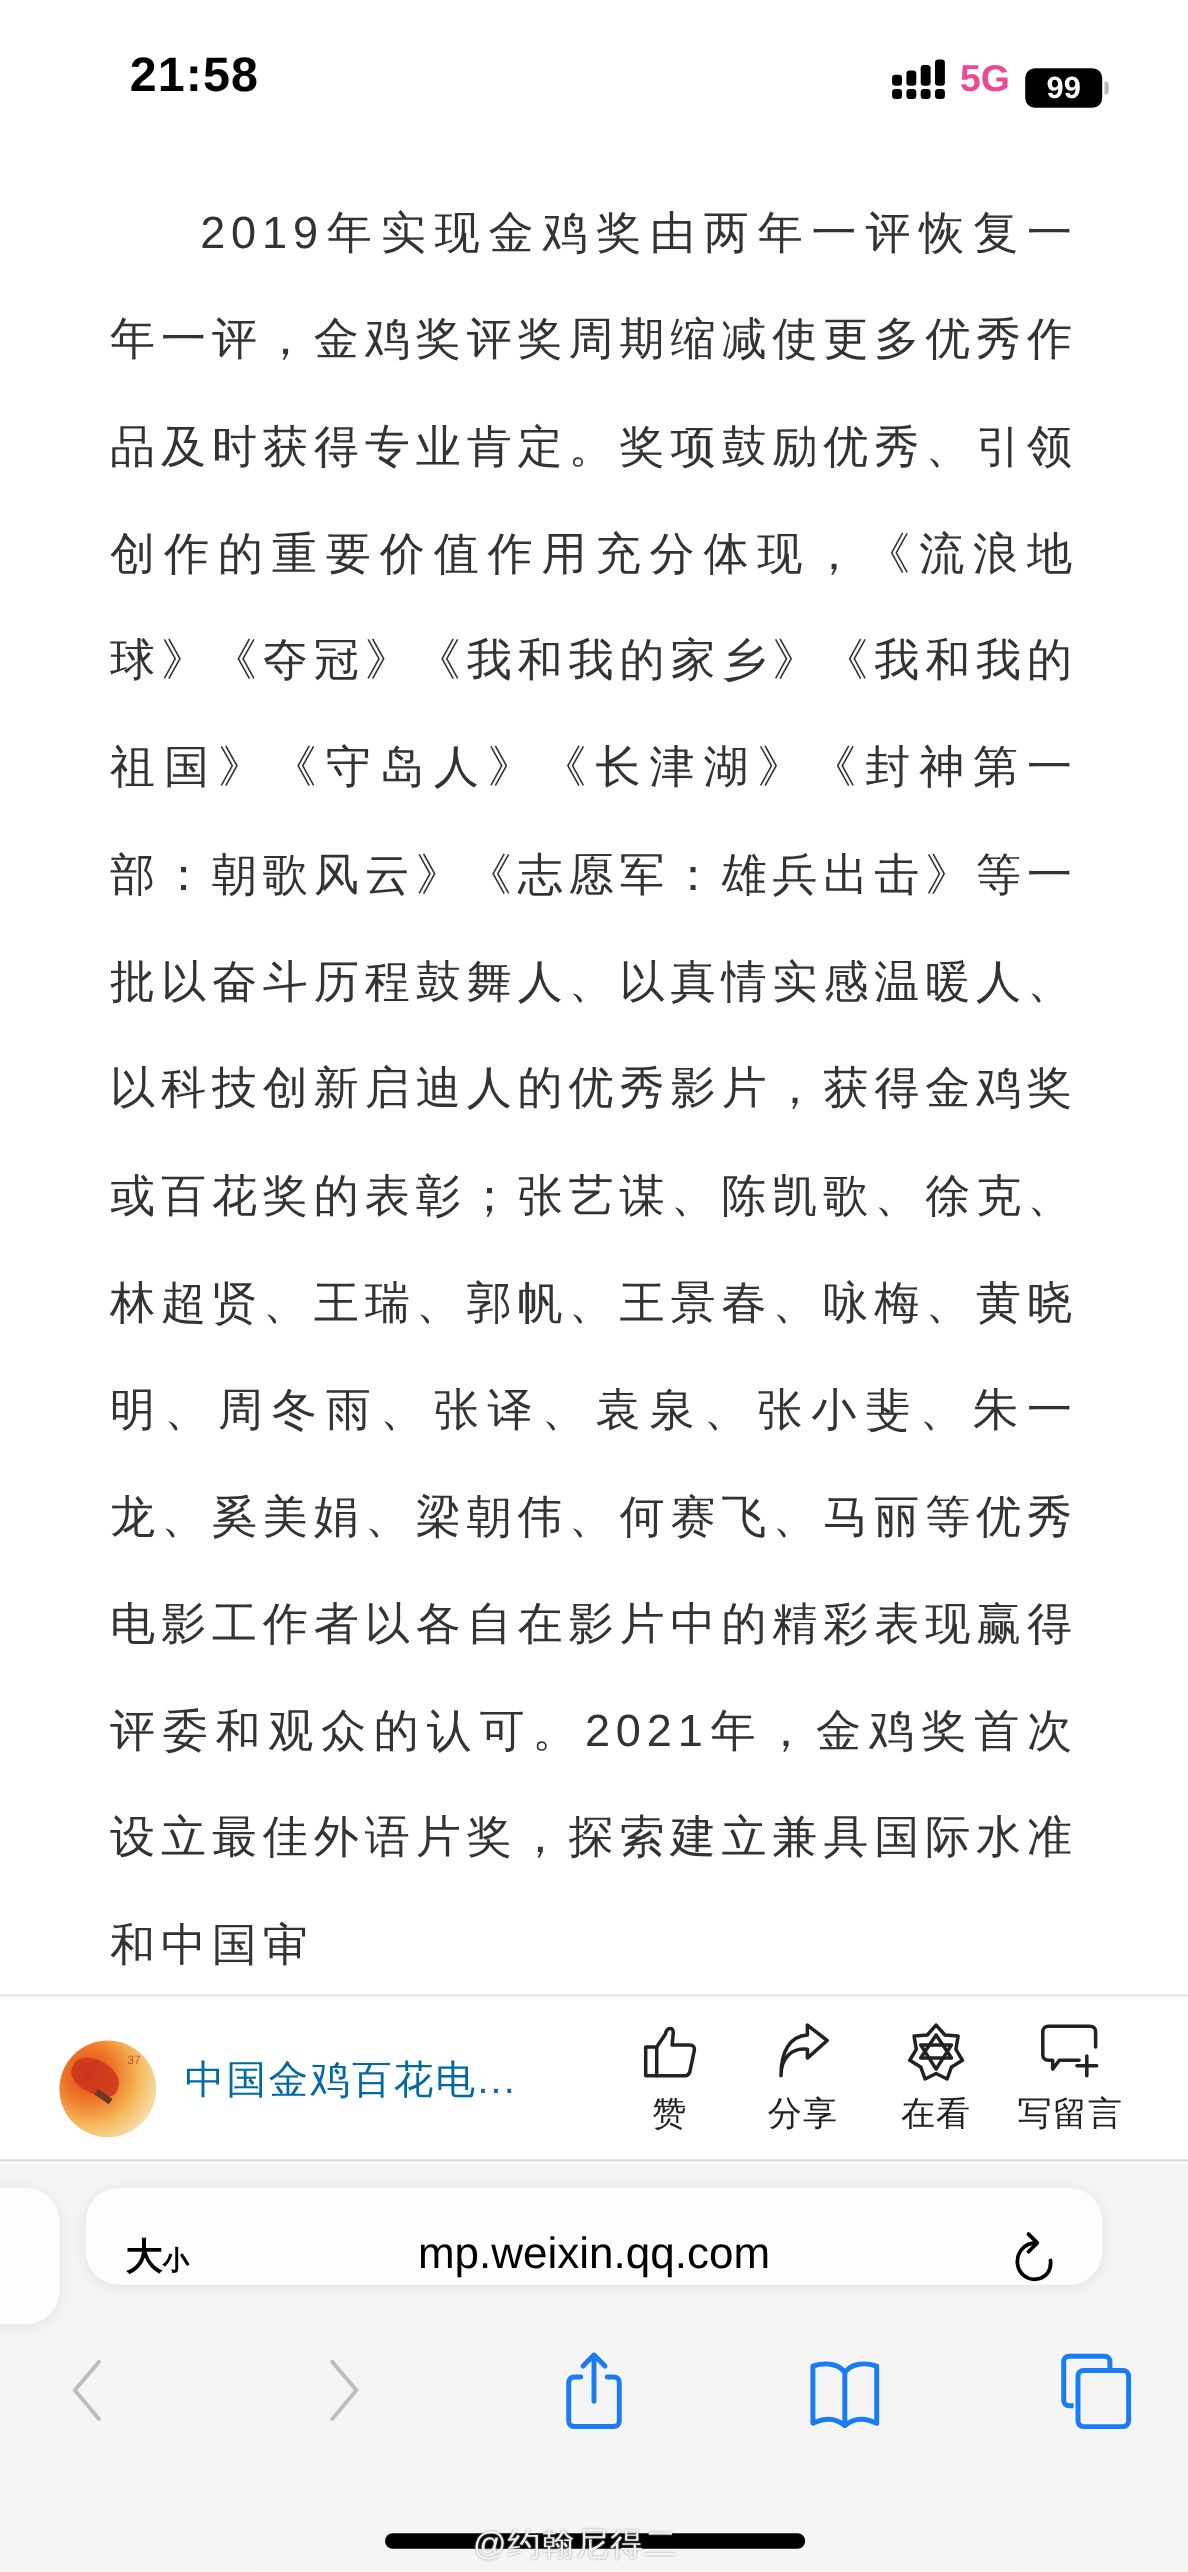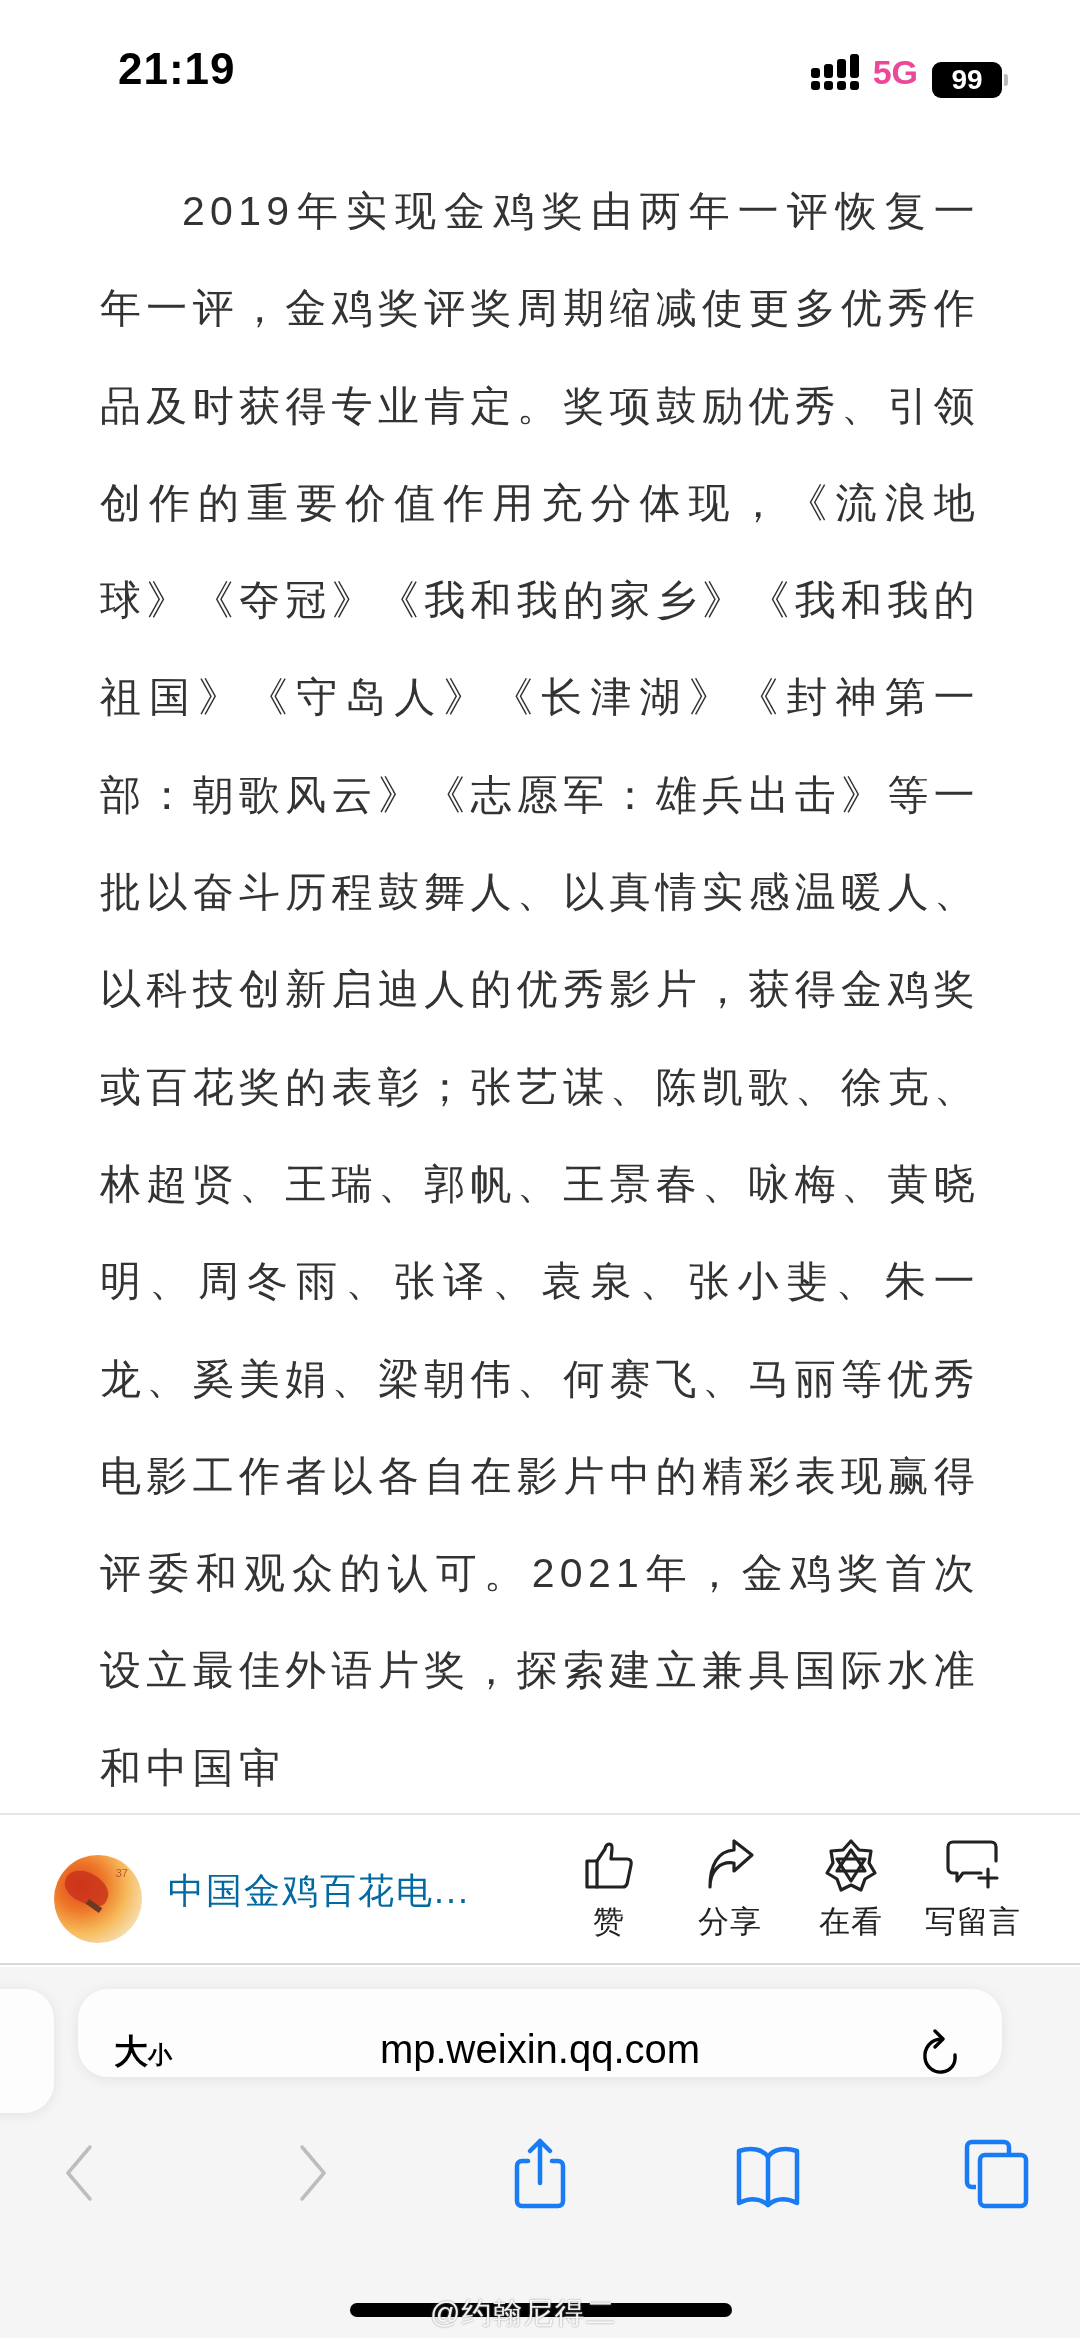"21:19" div.status-time { text: 21:19 -> 21:58 }
